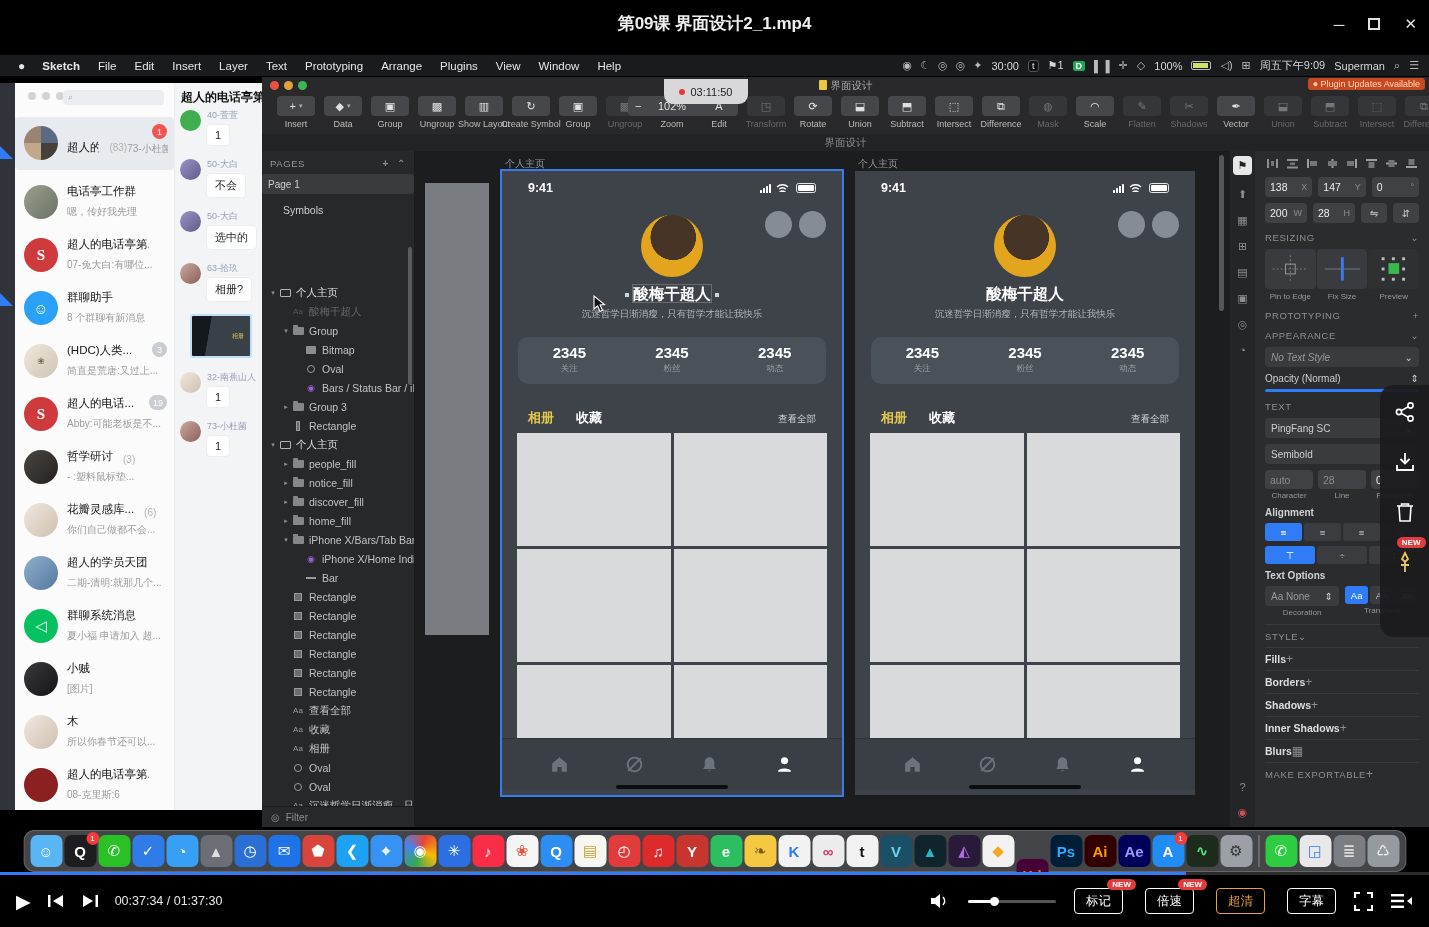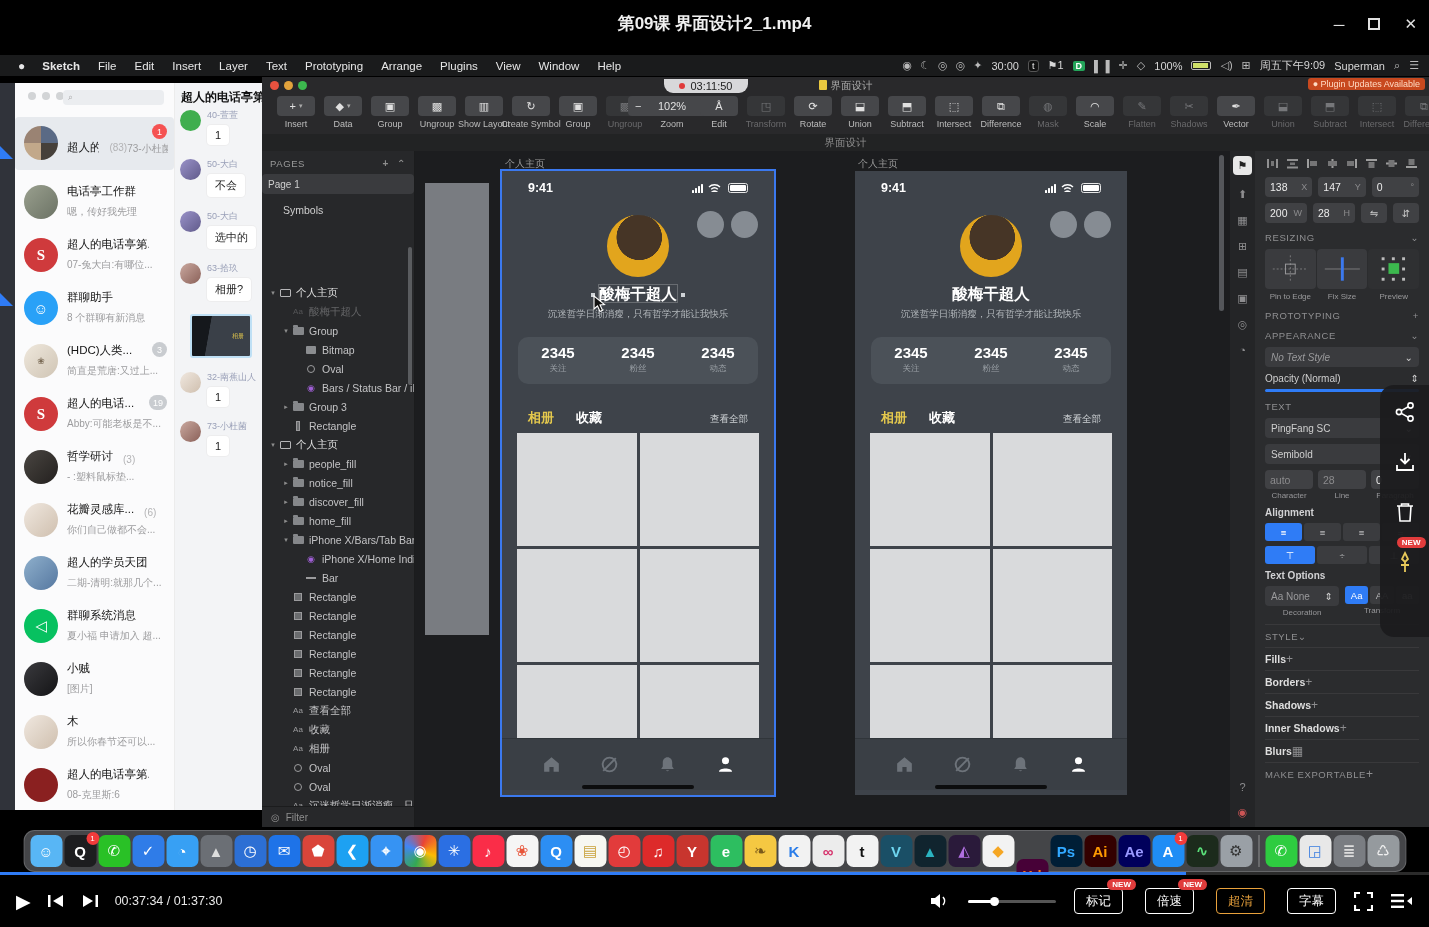"03:11:50" #rectimer { height: 14px -> 25px }
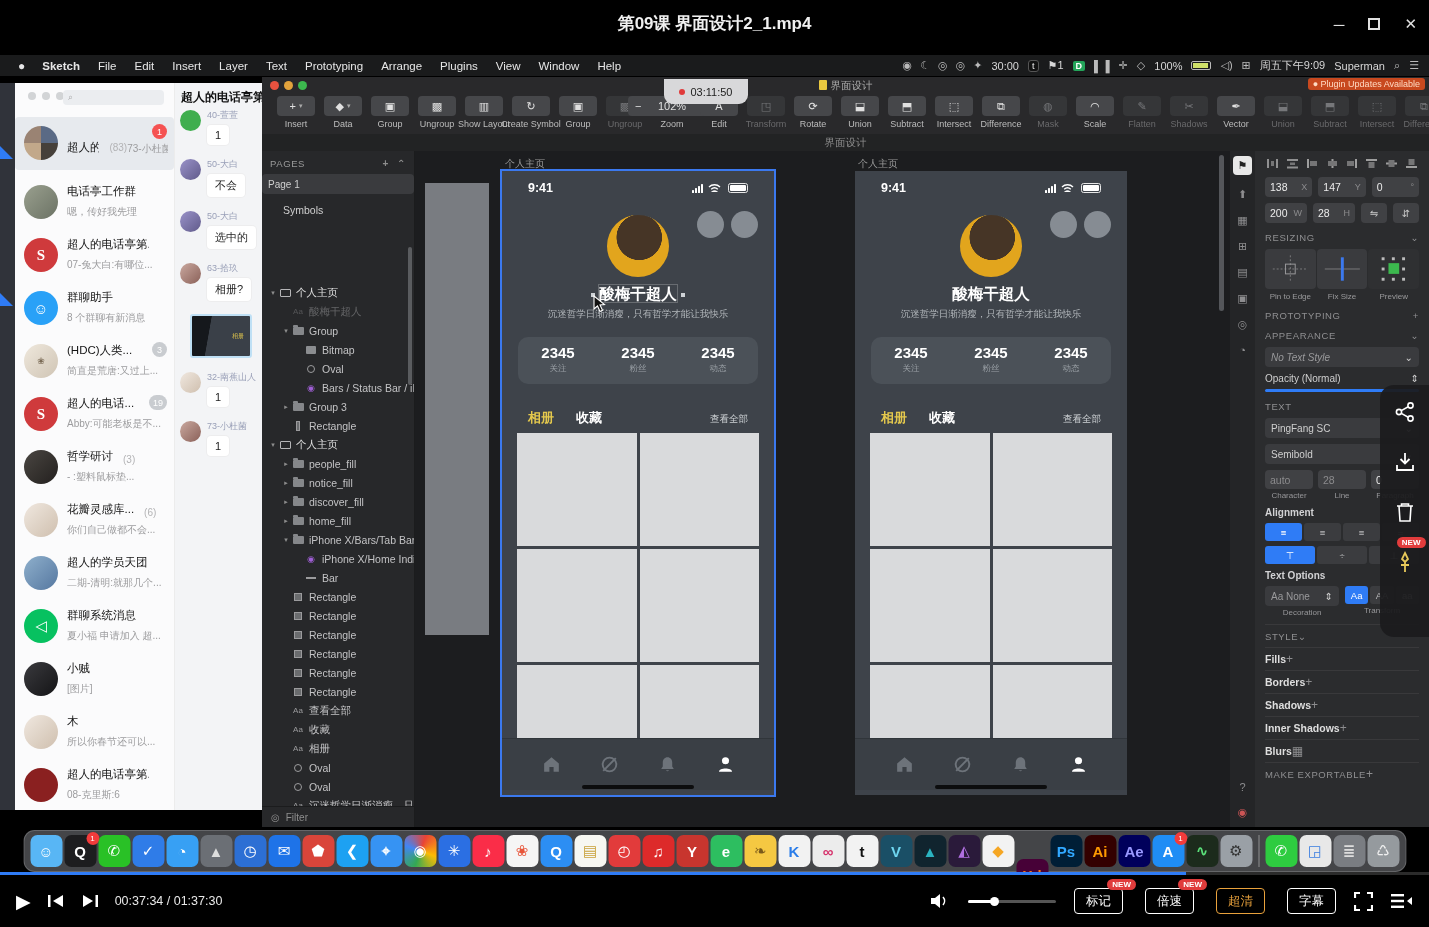"9:41" .artboard { width: 272px -> 340px }
